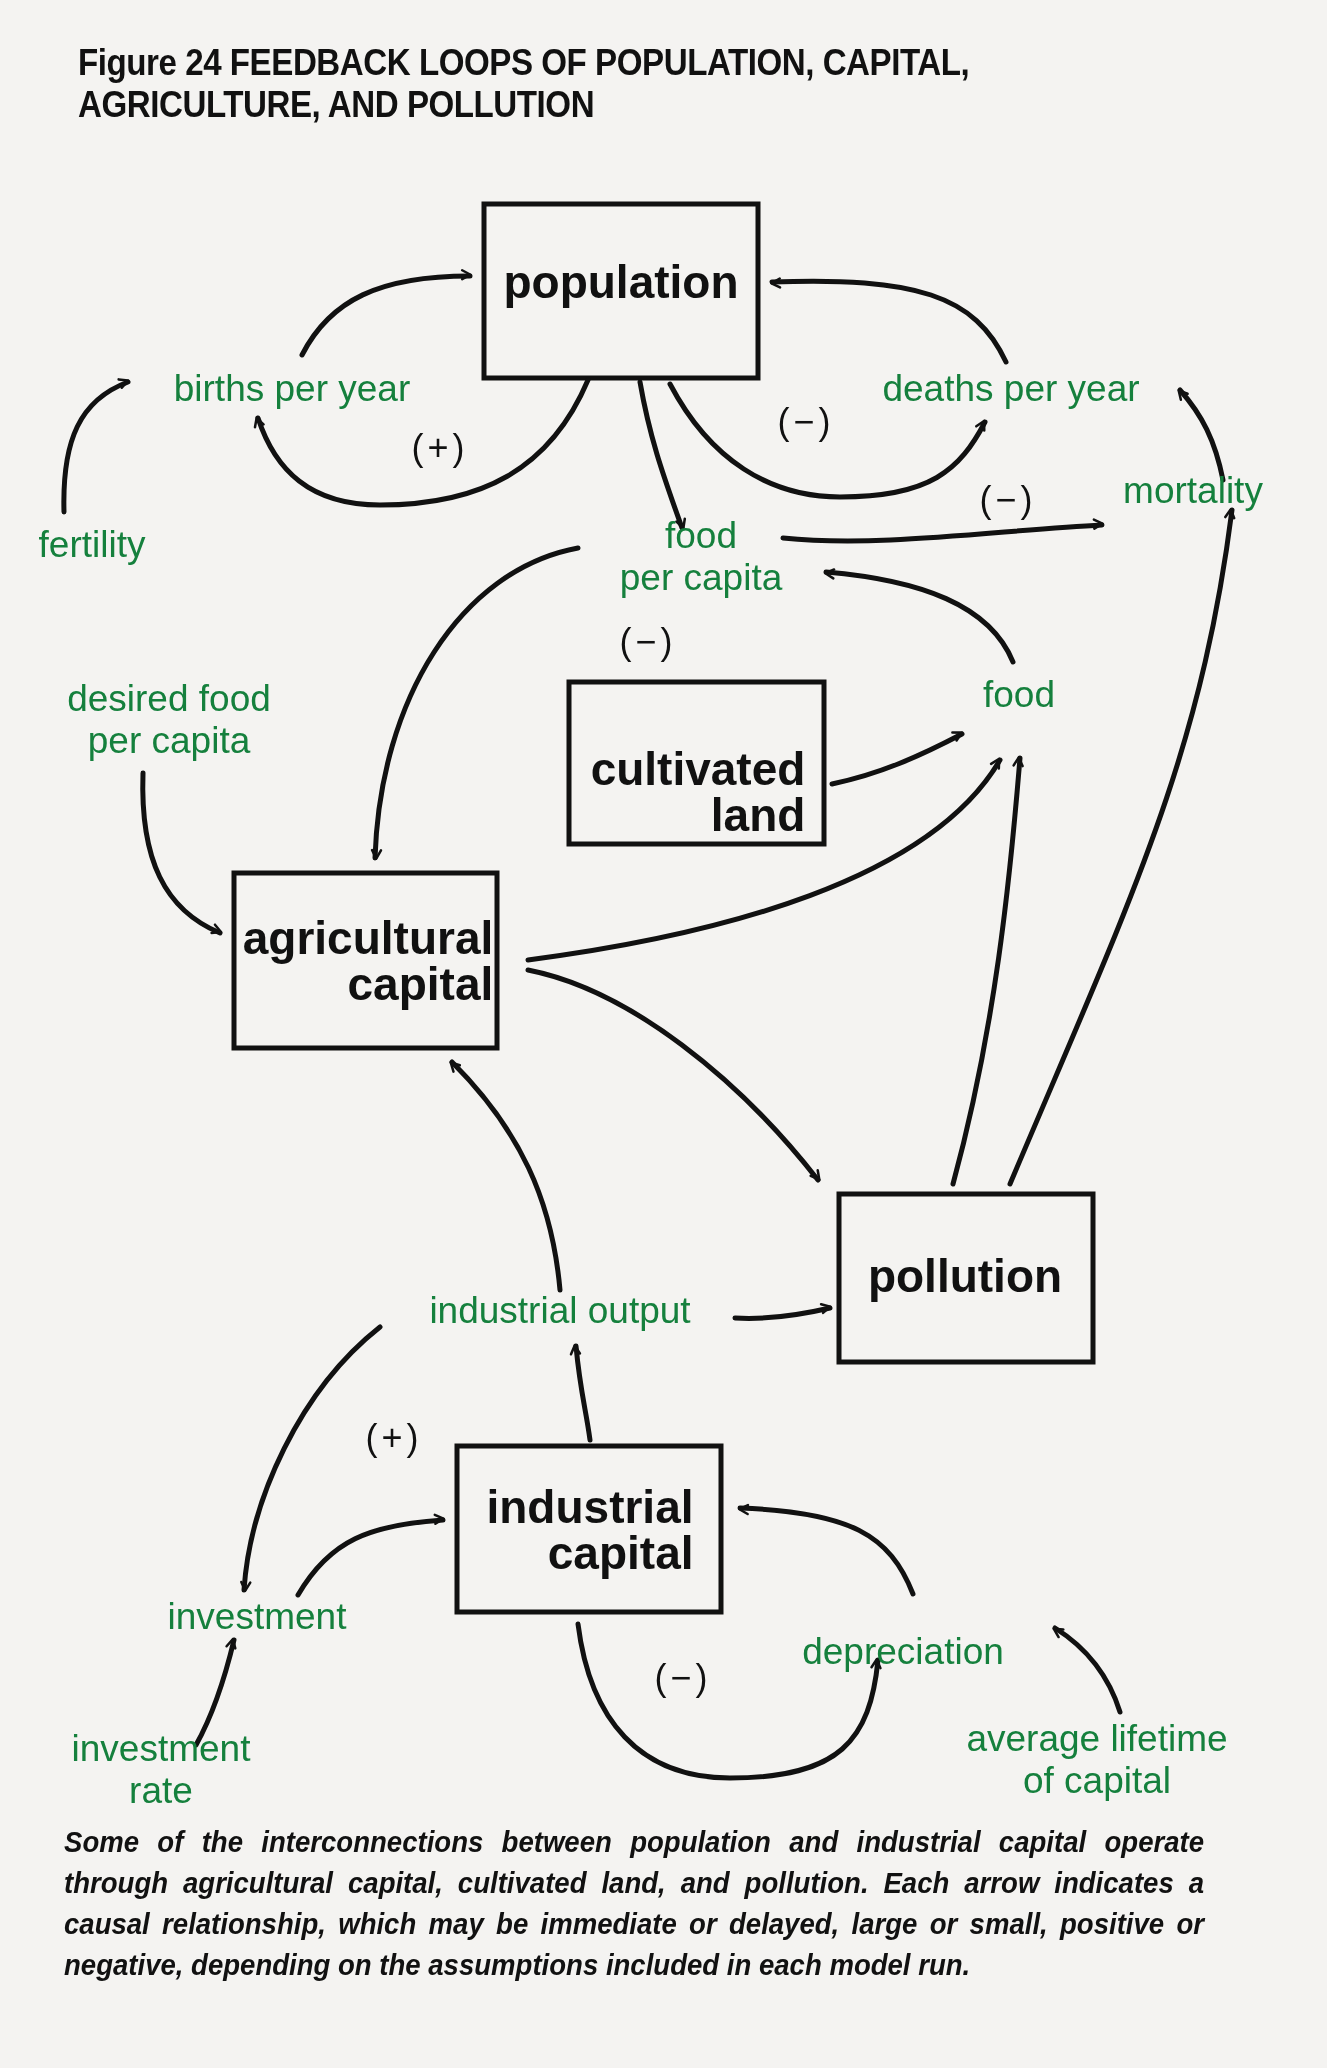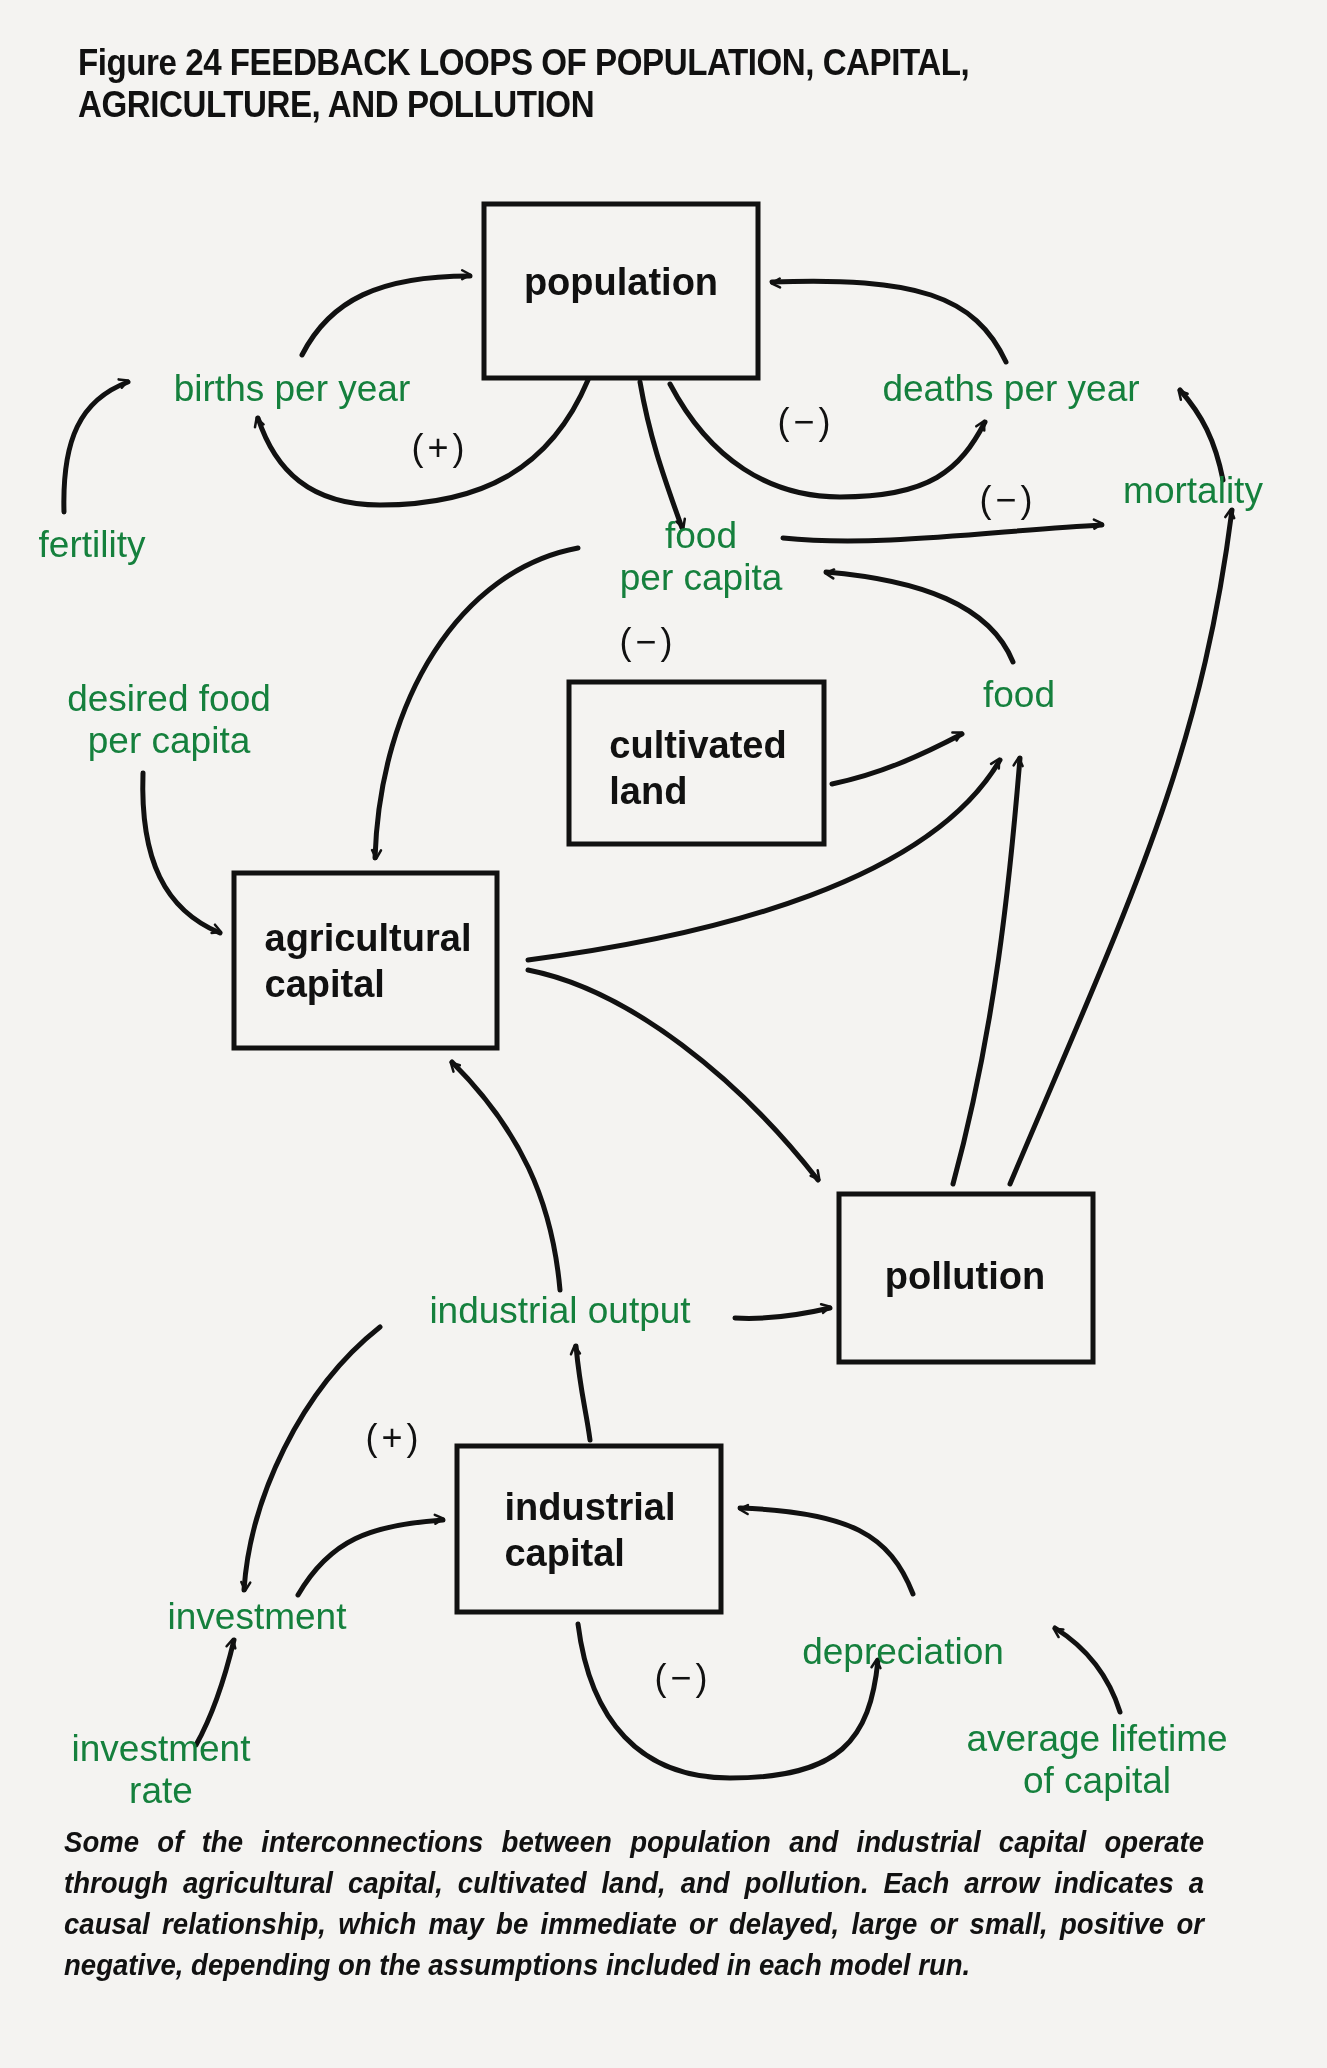"population" .stock { font-size: 38px -> 46px; text-align: left -> right }
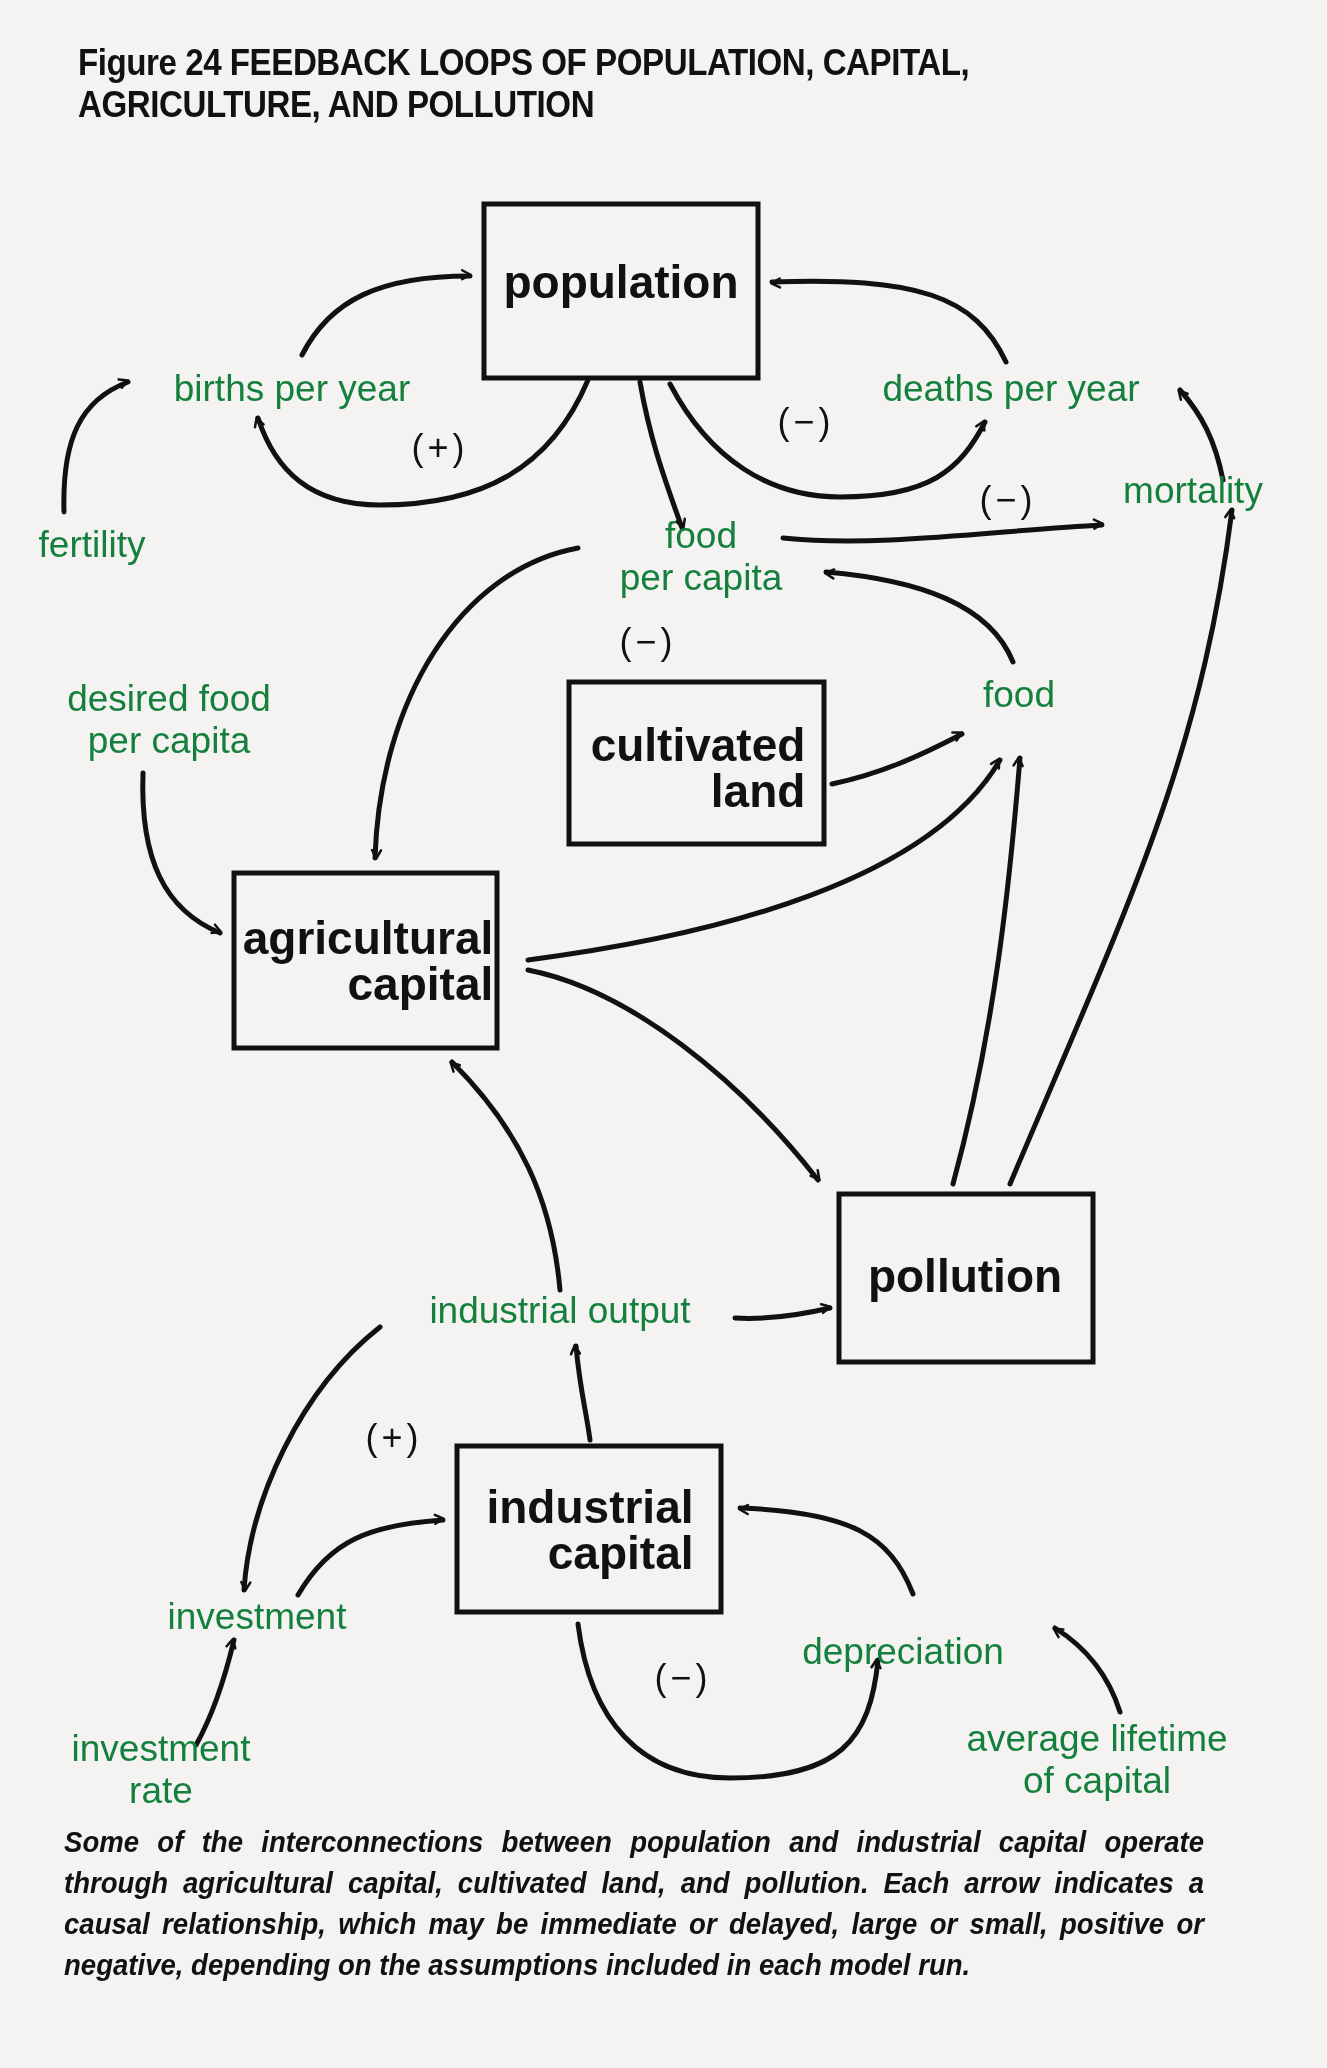"cultivated" div.stock { top: 768px -> 792px }
